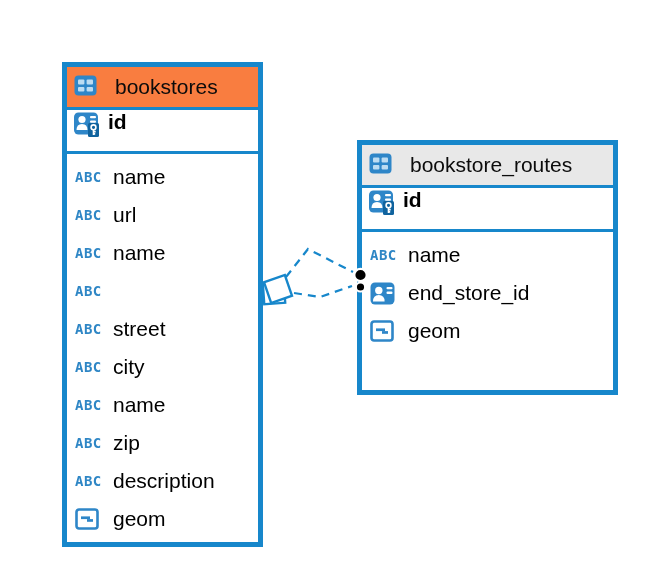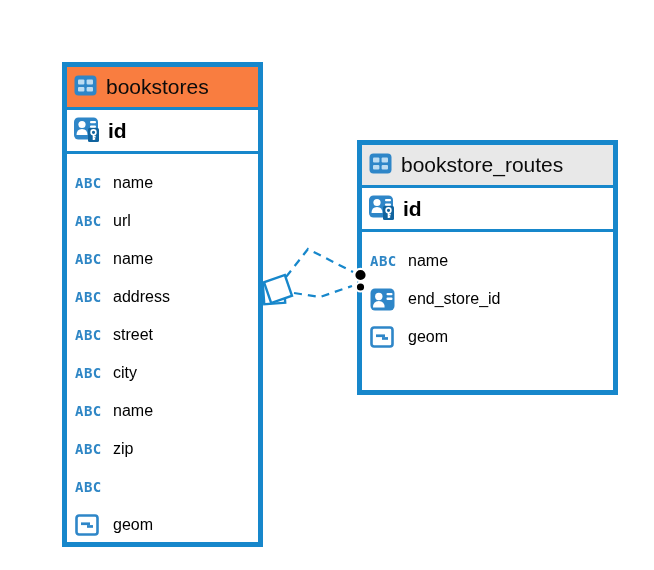"bookstores" .thead { gap: 9px -> 18px }
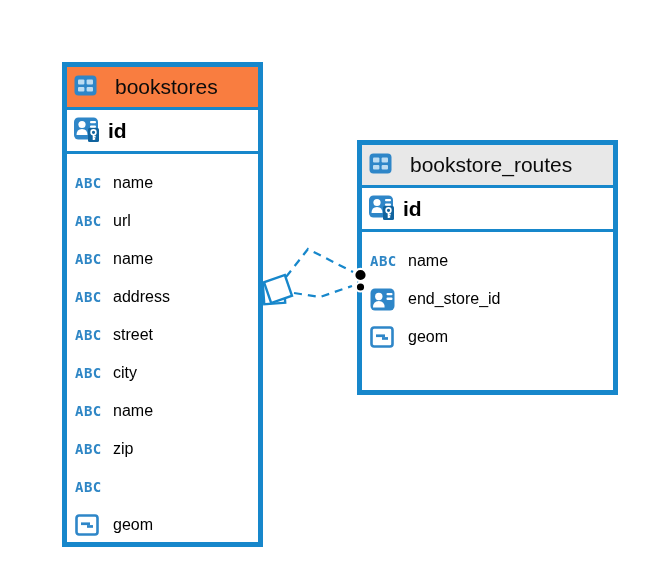"id" .pk-row { align-items: center -> none }
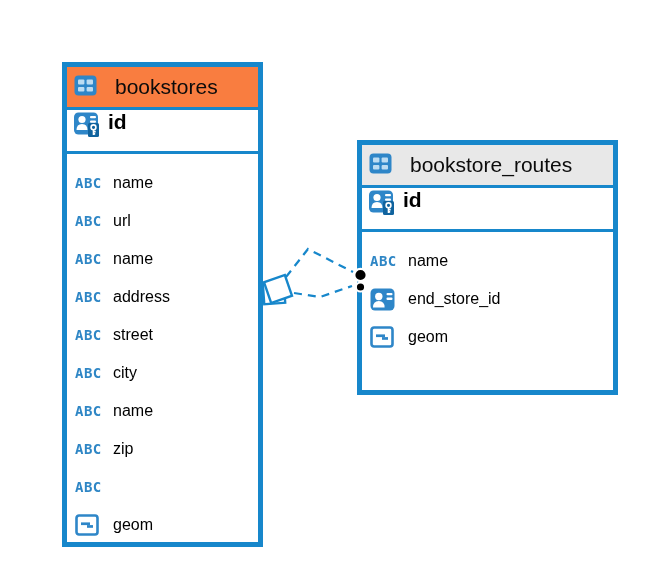"ABC" .tbody { padding-top: 10px -> 4px }
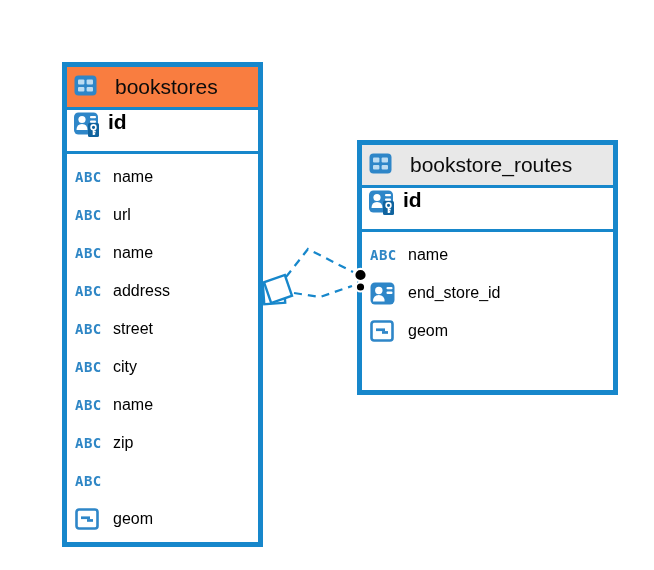"name" .col-label { font-size: 16px -> 21px }
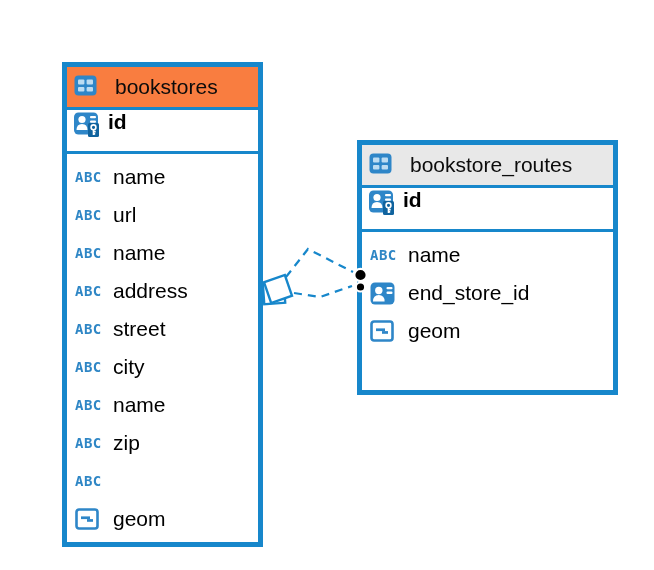"address" span.col-label { html: <span>address</span> -> none }
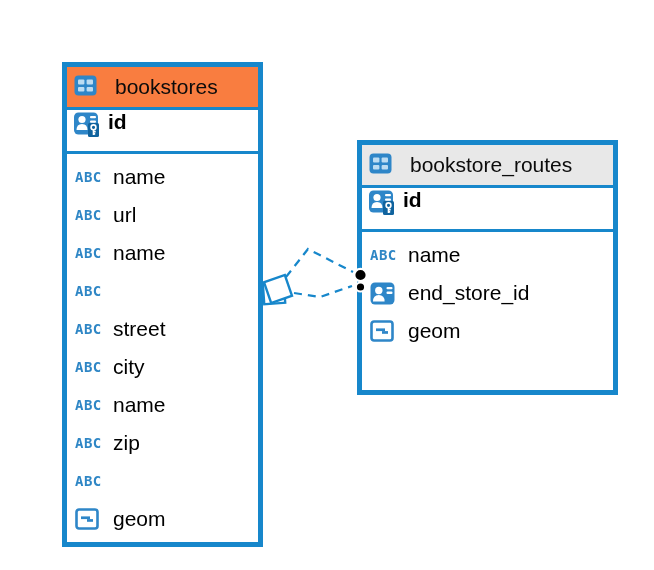"description" span.col-label { html: none -> <span>description</span> }
